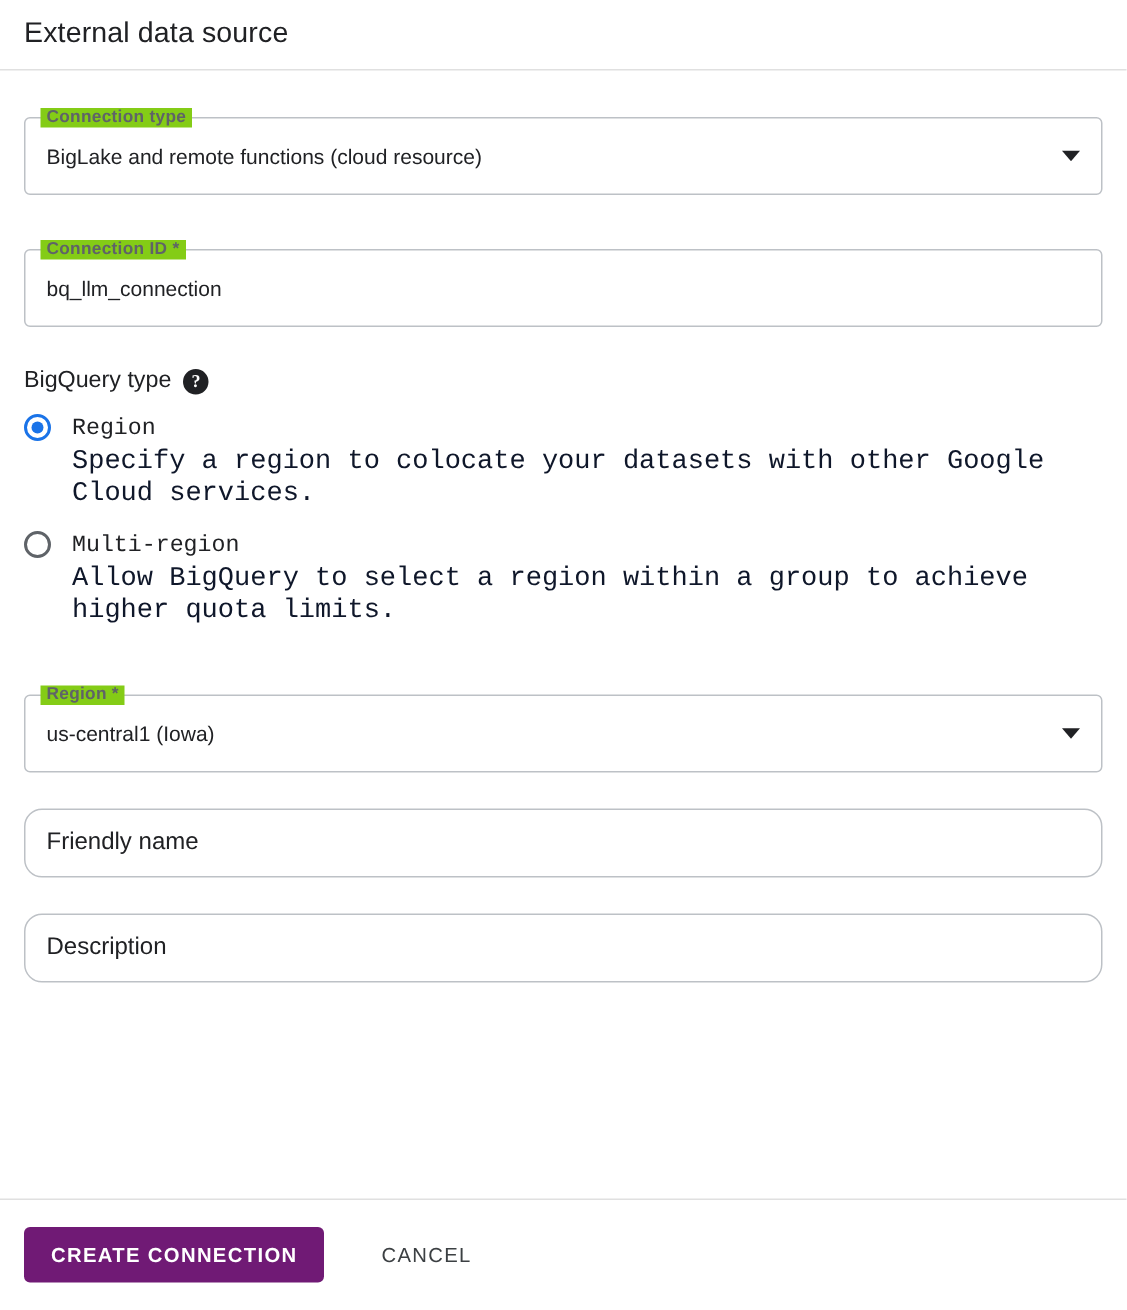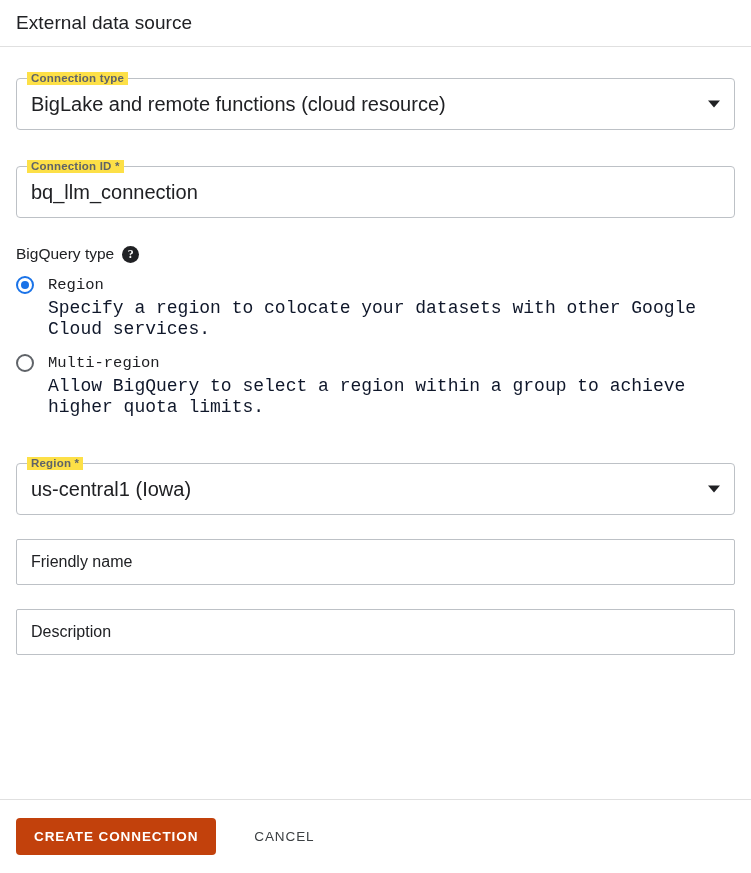"Connection type" .field .legend { background: #fde047 -> #84cc16 }
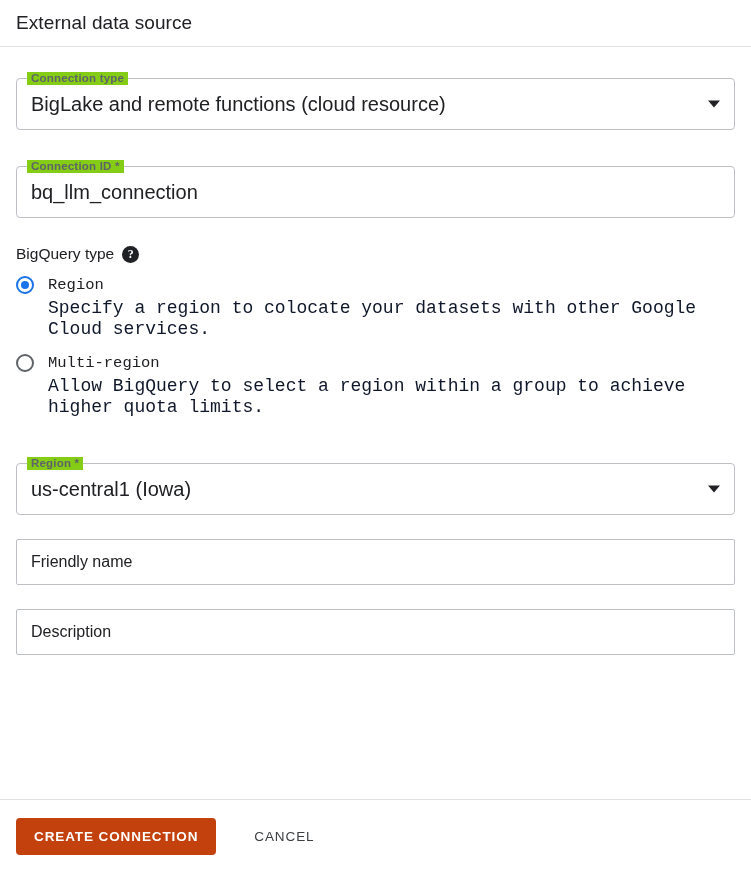"BigLake and remote functions (cloud" .field .value { font-size: 20px -> 14px }
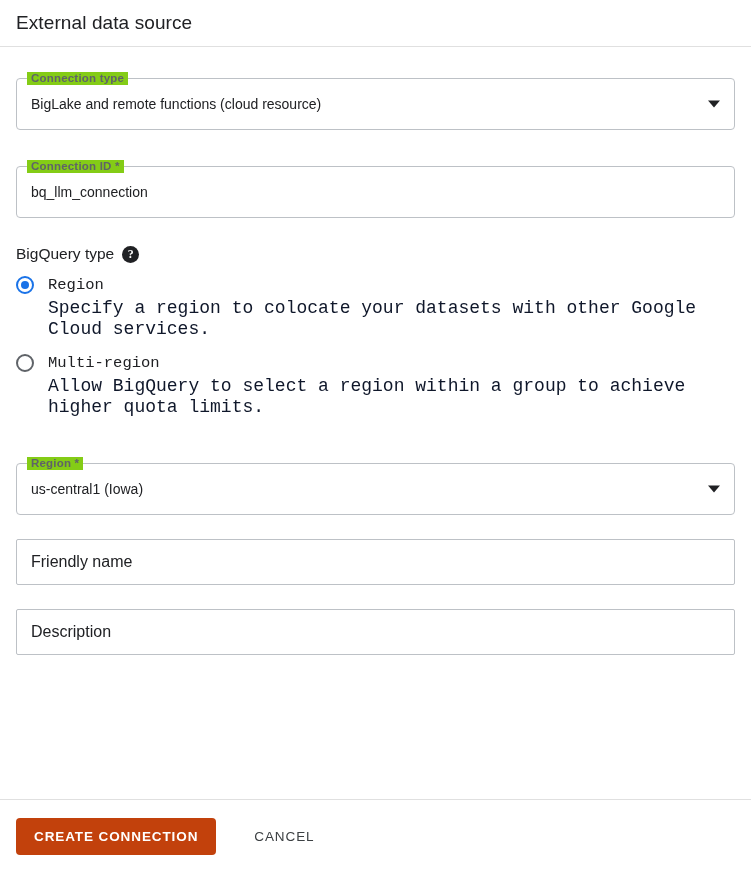"Friendly name" .plain-field { border-radius: 2px -> 12px }
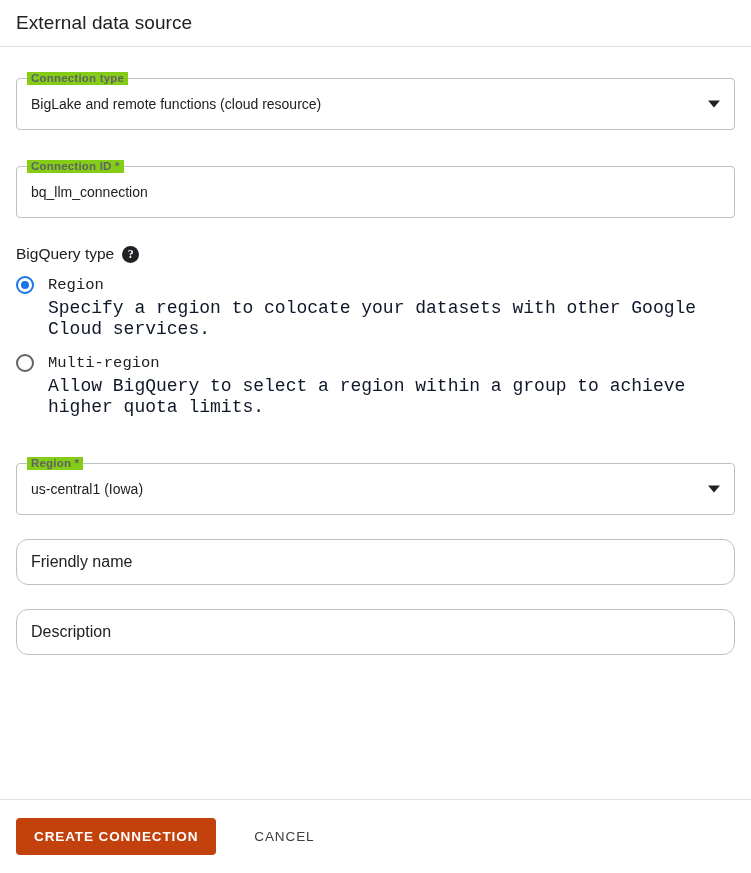"CREATE CONNECTION" .btn-primary { background: #c2410c -> #701a75 }
